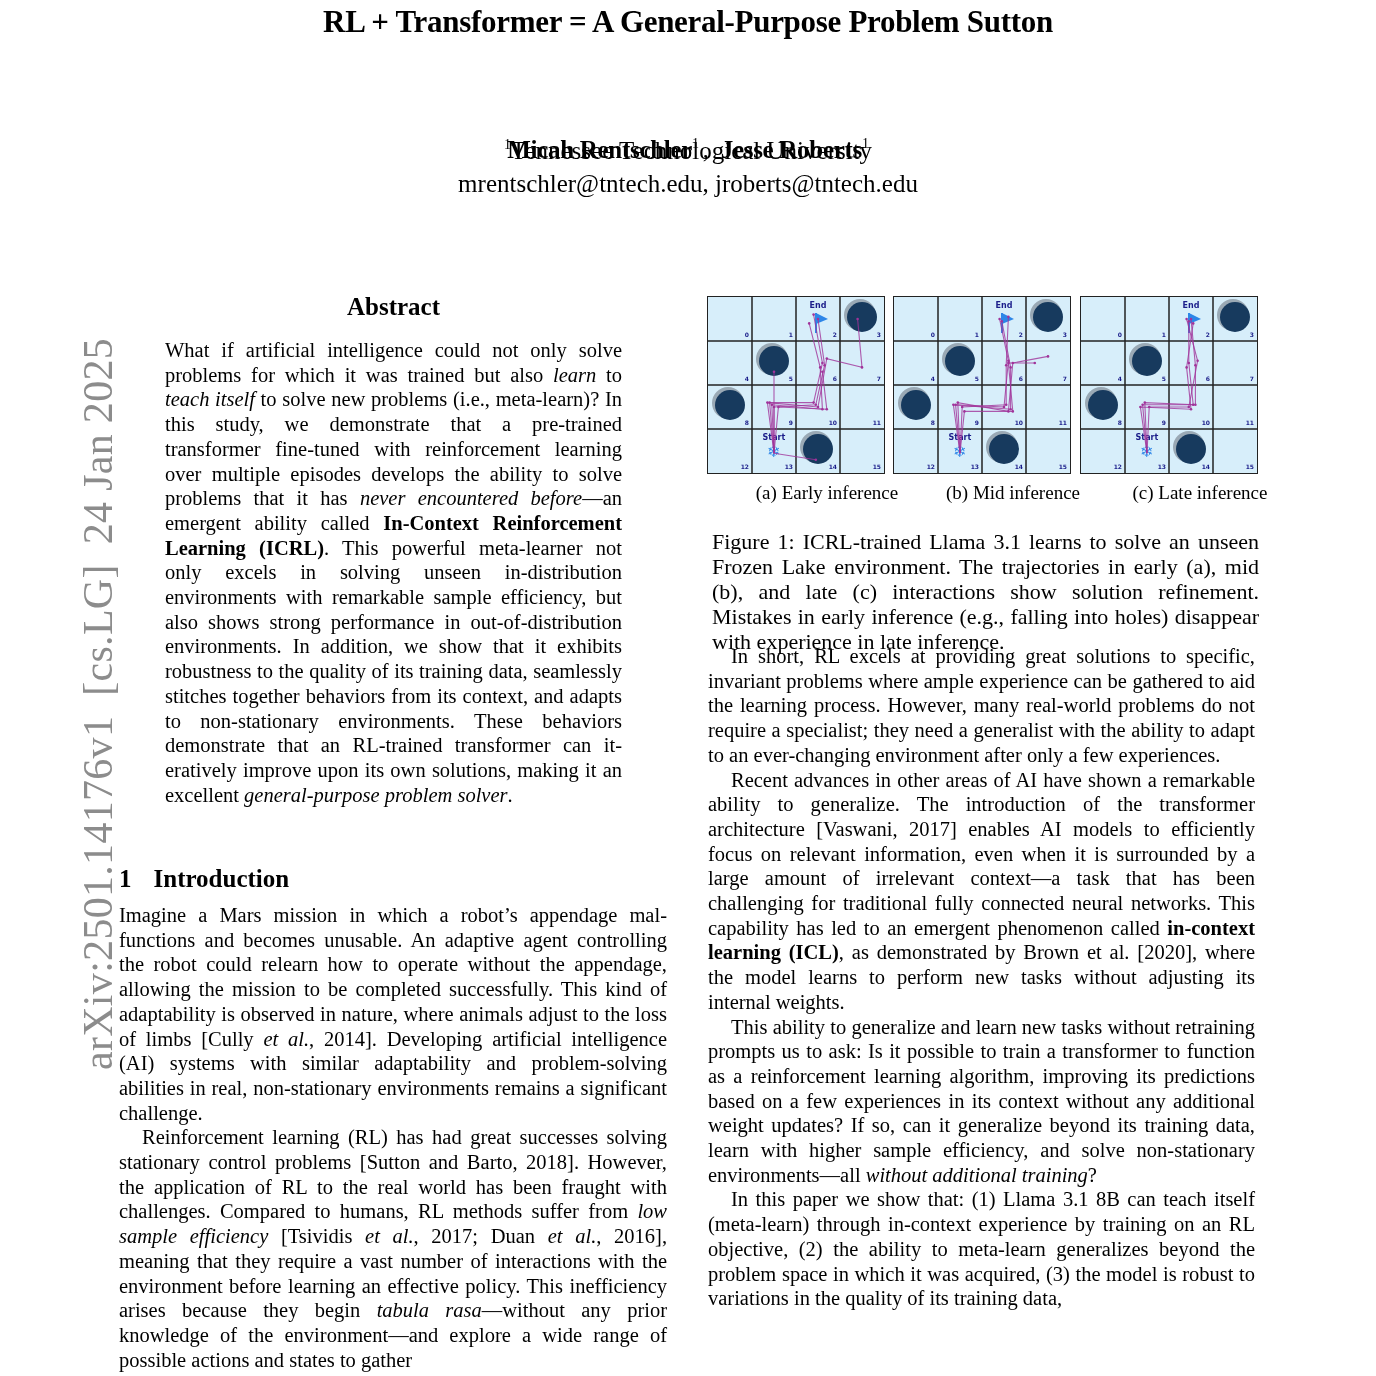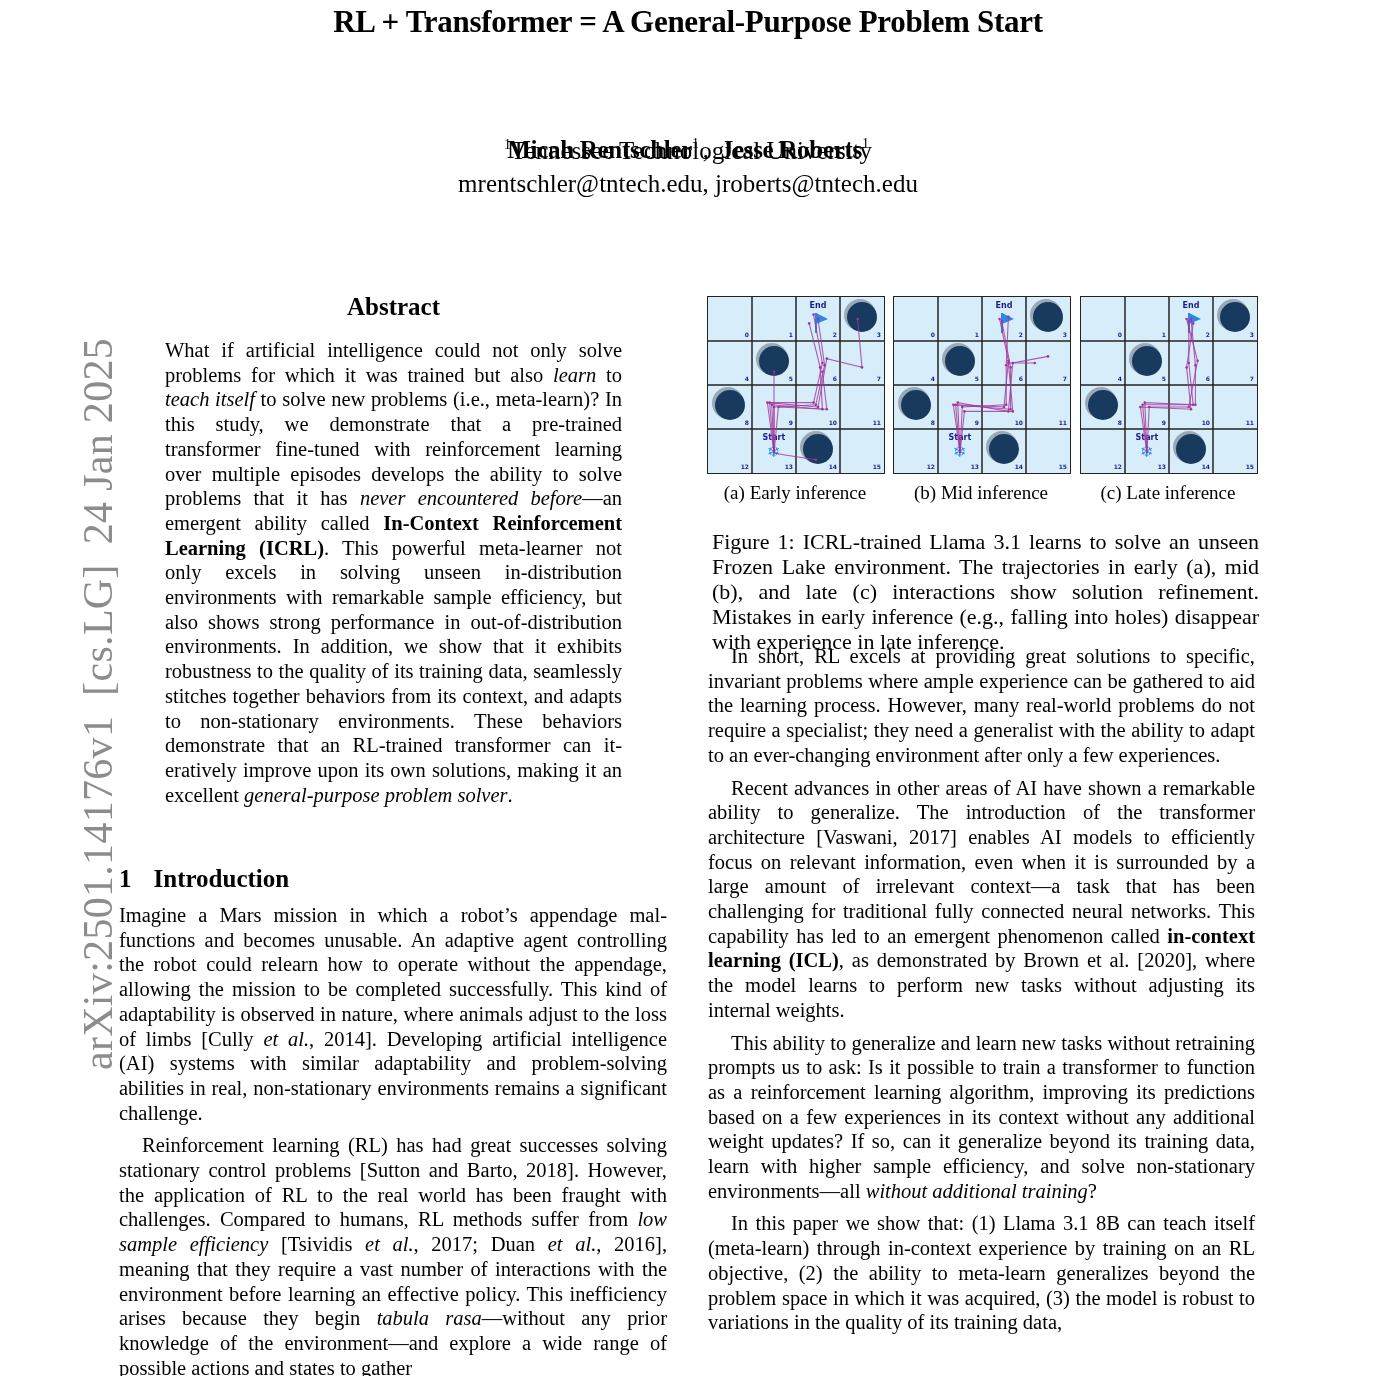"RL + Transformer = A" div.title { text: Start -> Sutton }
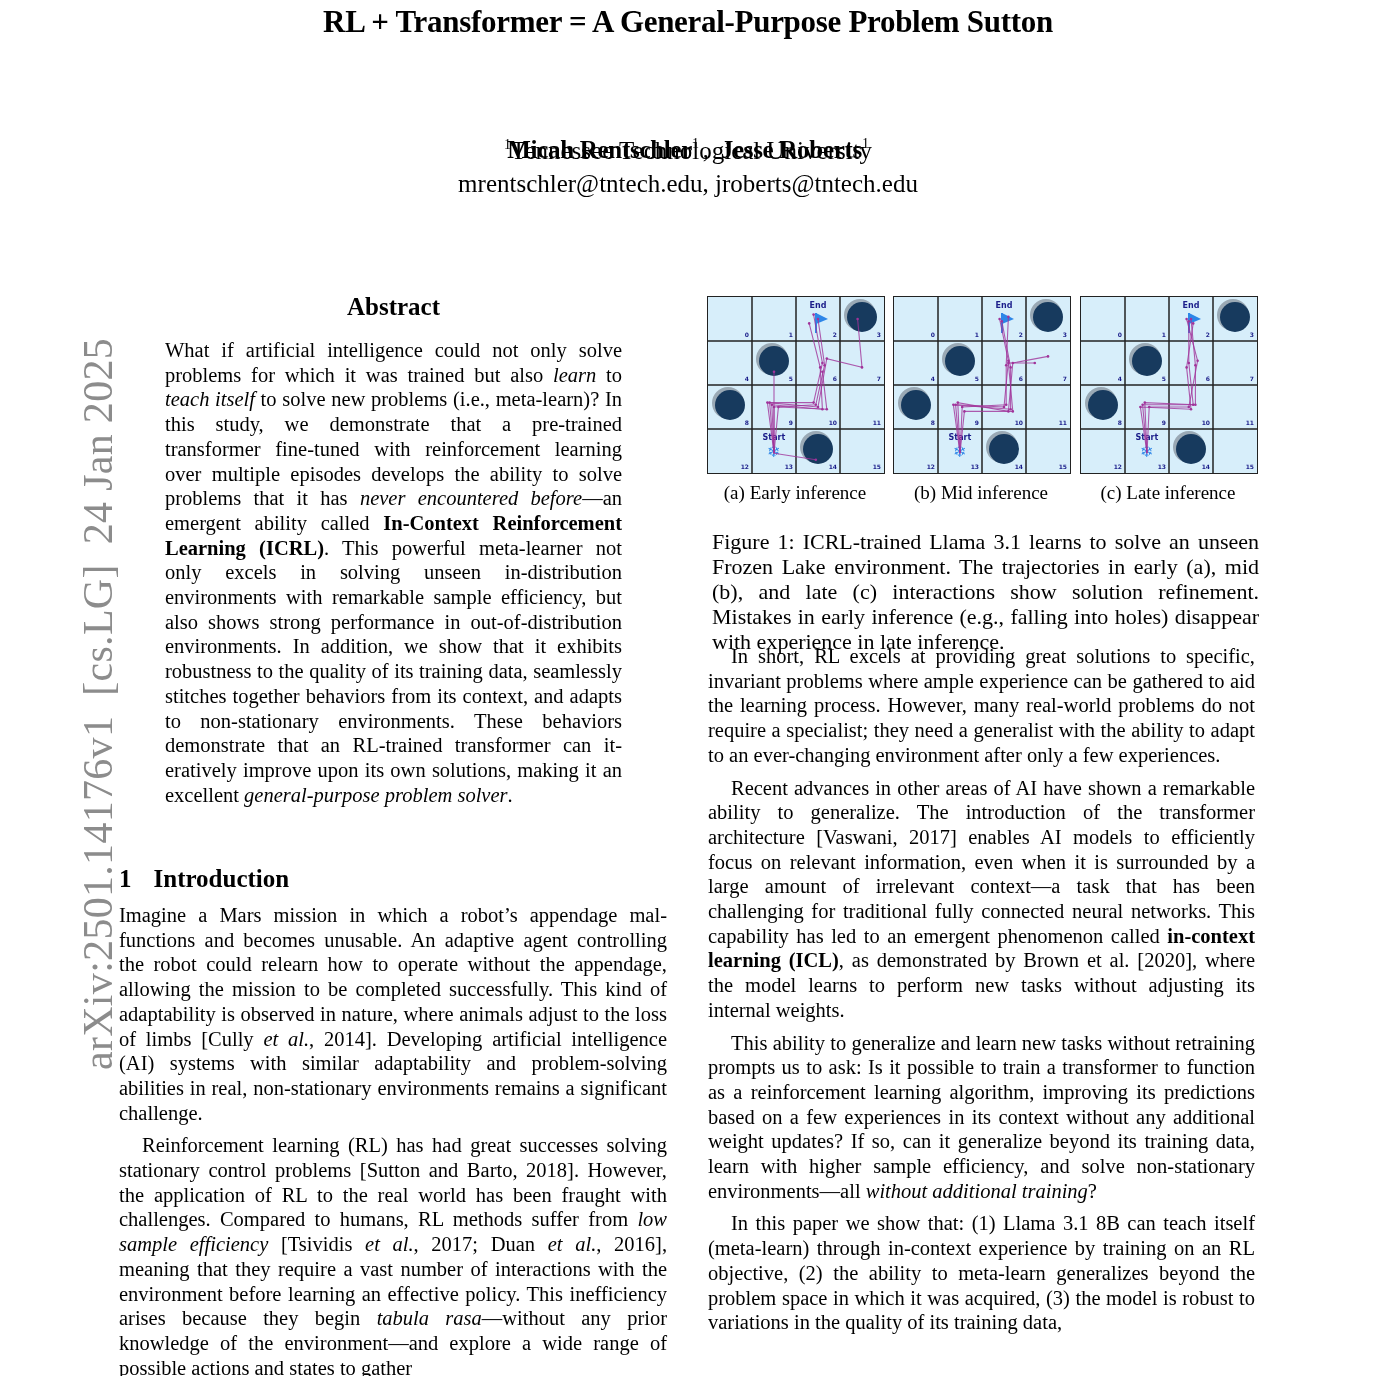"(a) Early inference" .subcaps { left: 707px -> 739px }
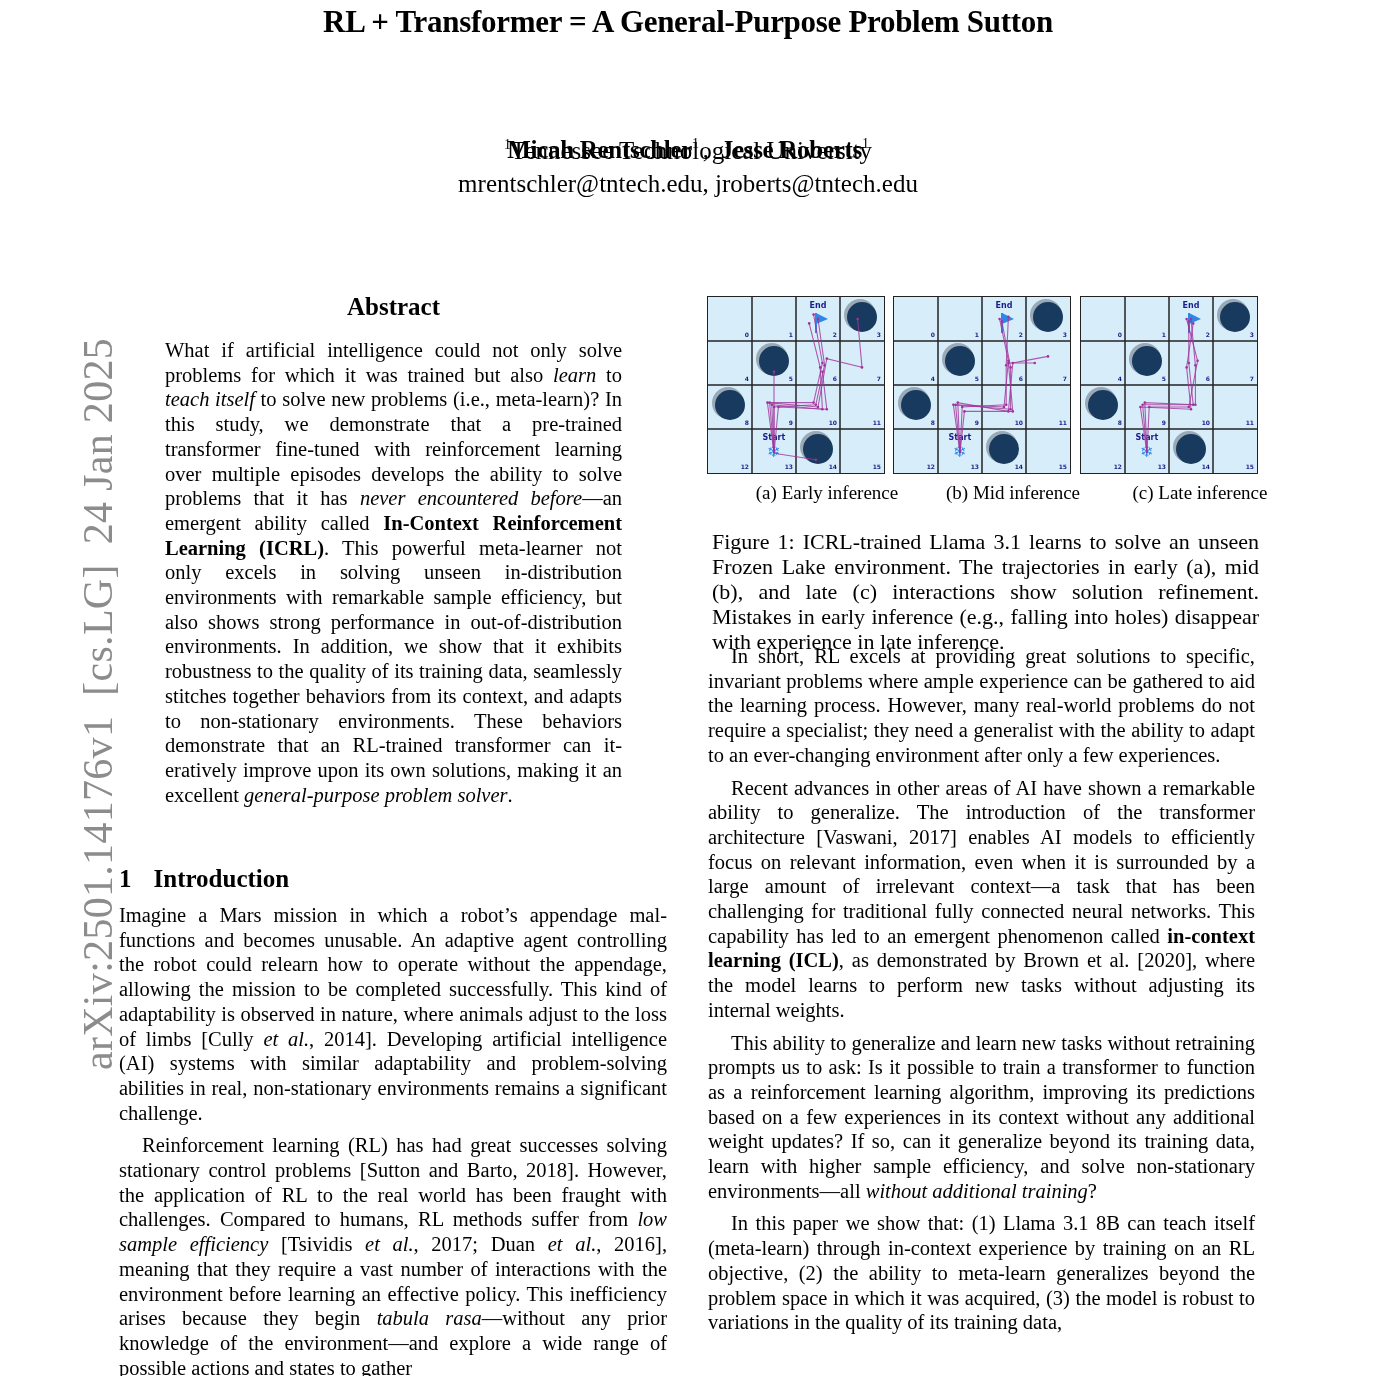"Recent advances in other areas" .col-right p + p, .col-left p + p { margin-top: 8px -> 0 }
